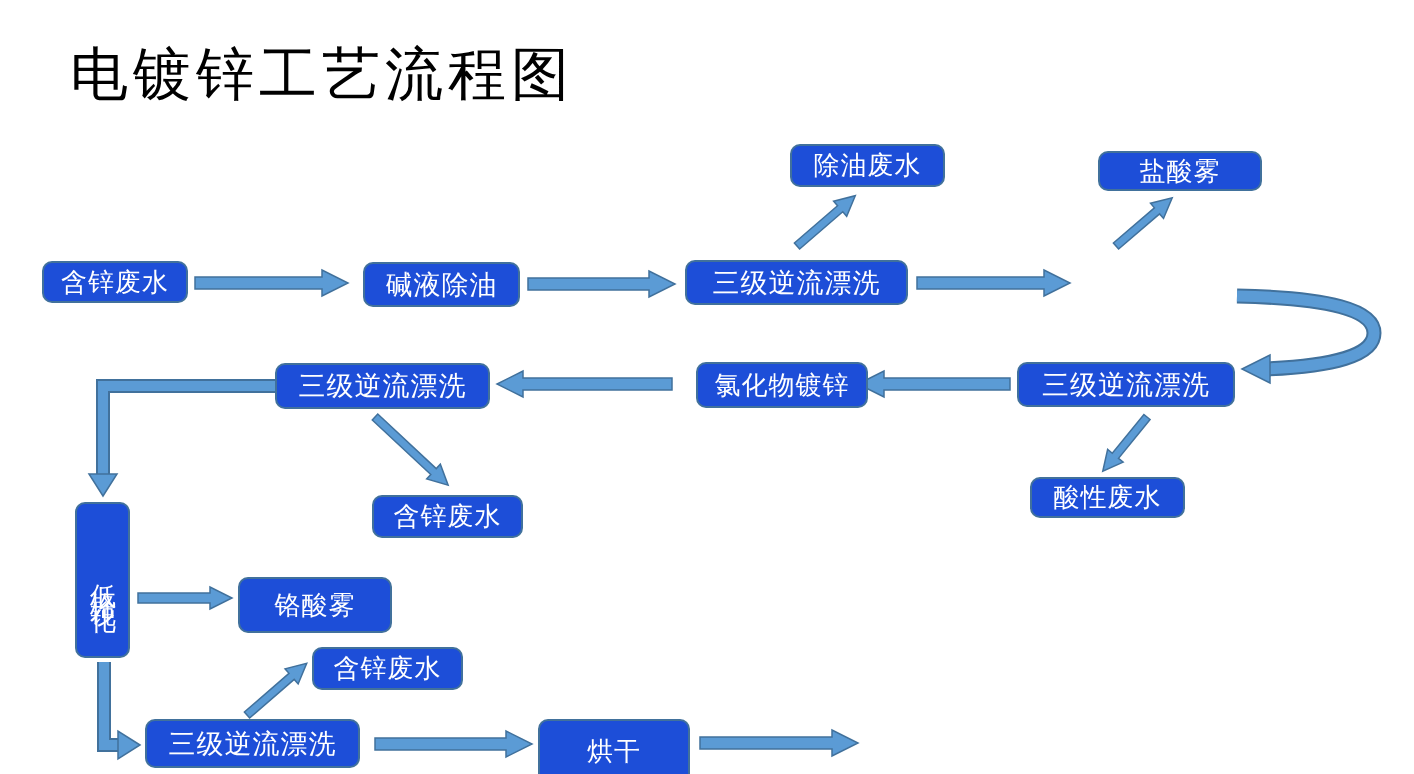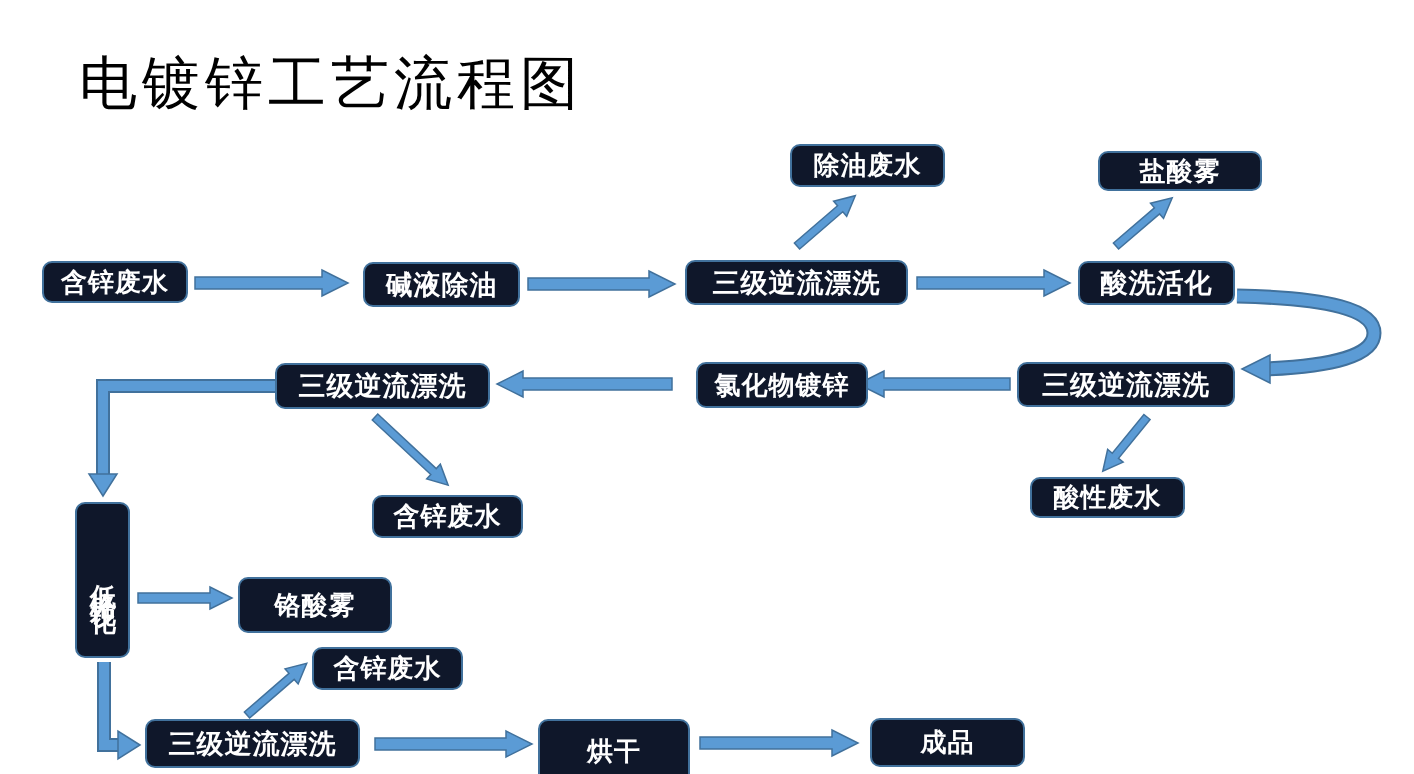"电镀锌工艺流程图" #title { margin: 17px -> 8px }
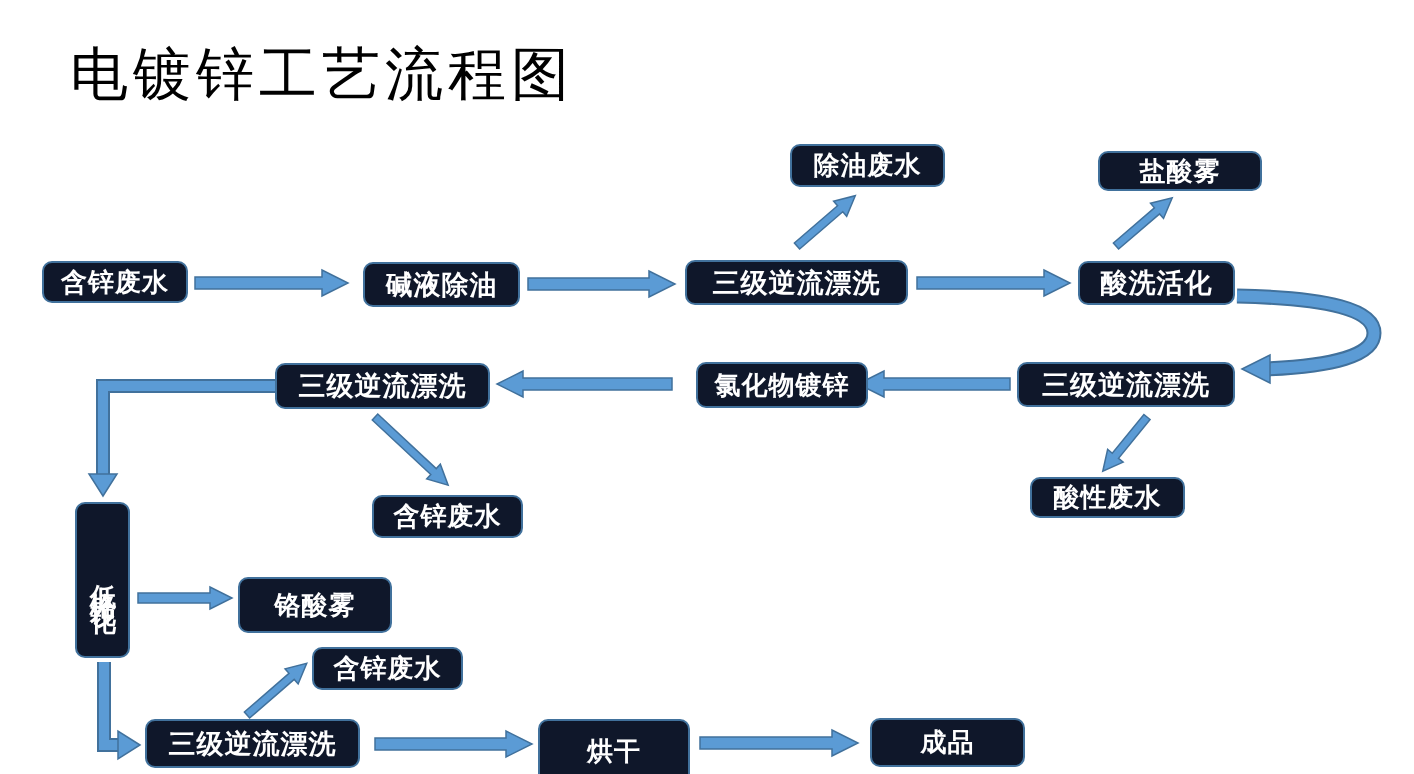"除油废水" .node { background: #0f172a -> #1d4ed8; font-weight: bold -> none }
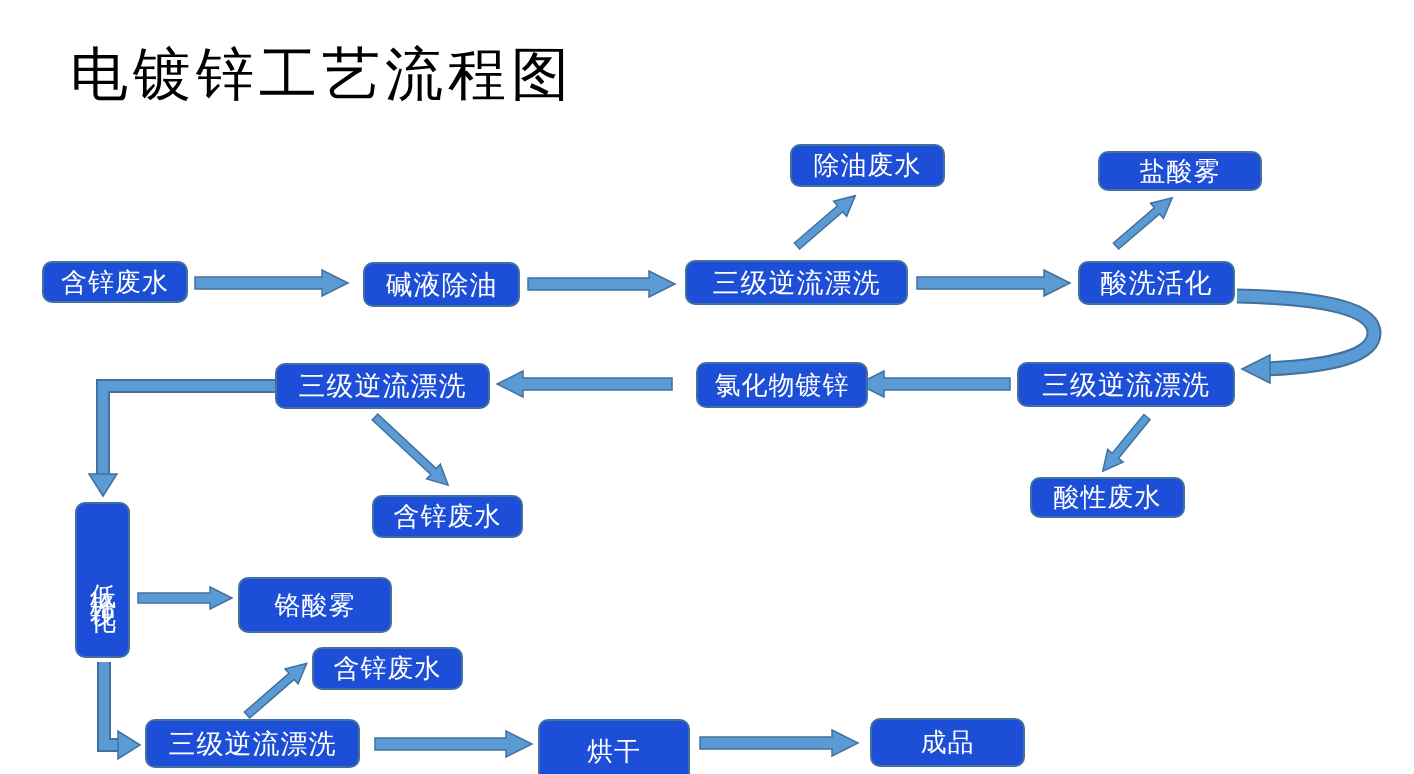"酸洗活化" div.node { html: <div> <span>酸洗活化</span> </div> -> none }
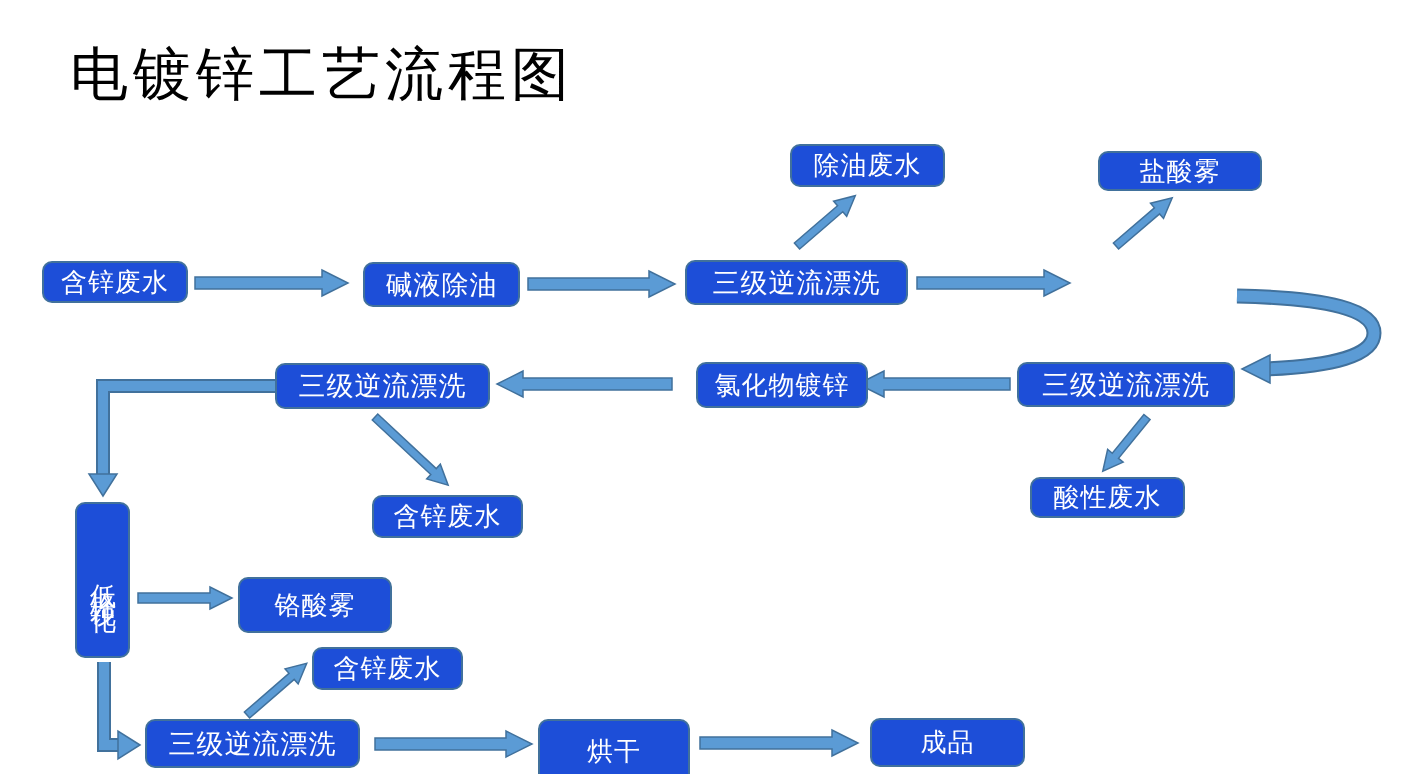"成品" div.node { html: <div> <span>成品</span> </div> -> none }
